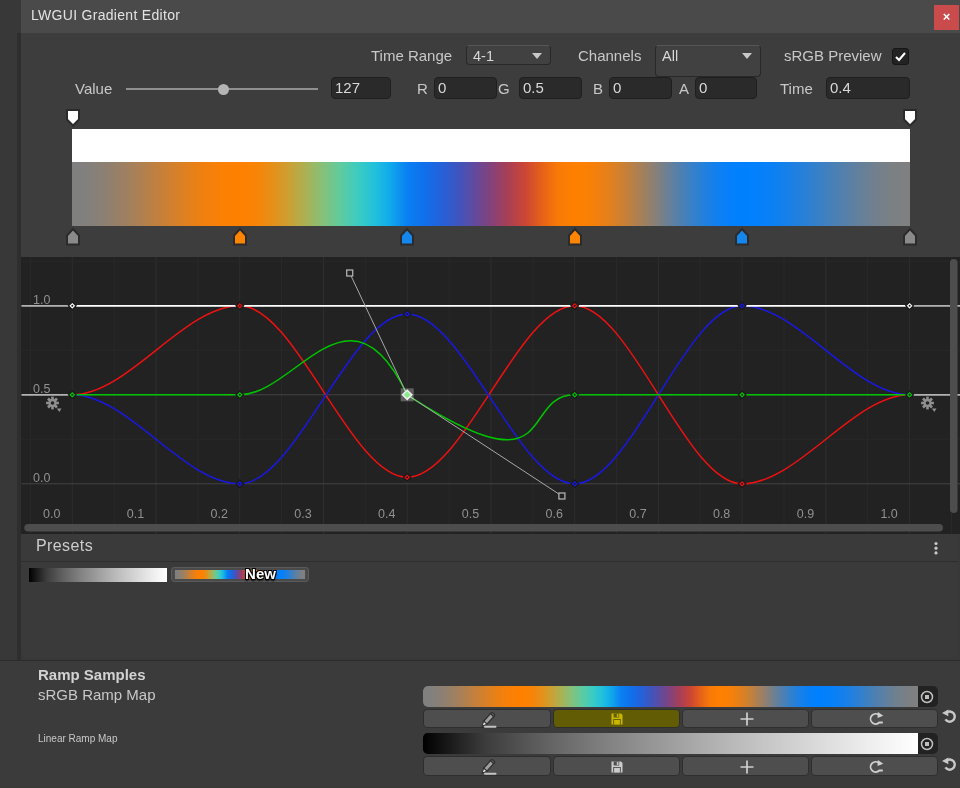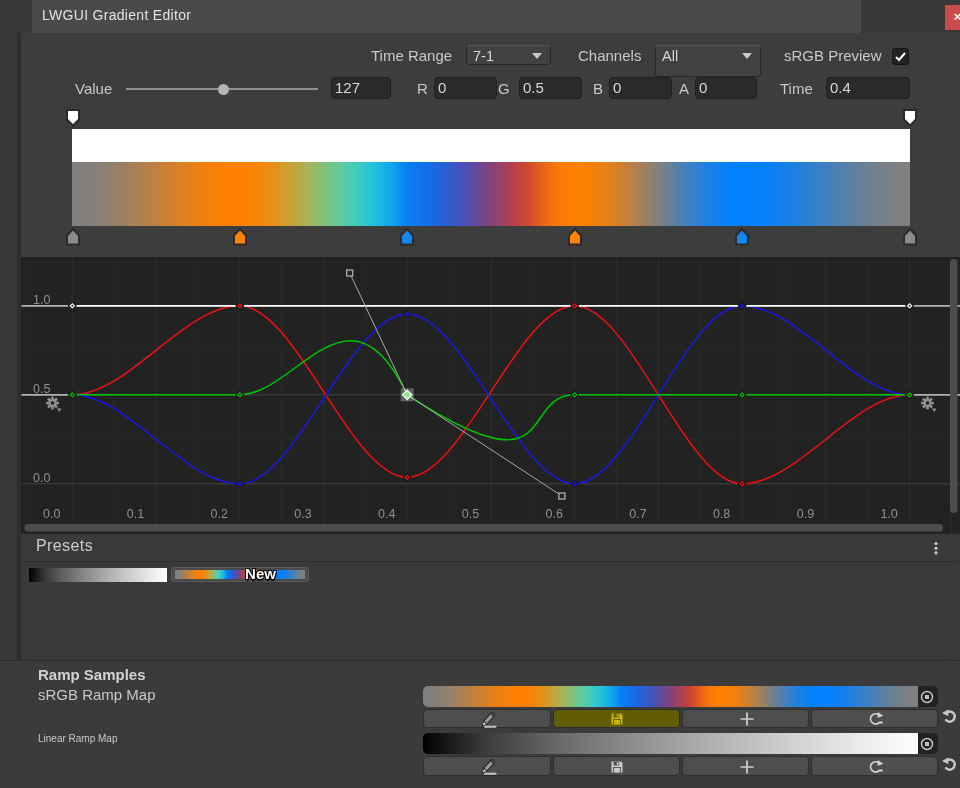"LWGUI Gradient Editor" div.abs { left: 32px -> 21px; width: 829px -> 939px }
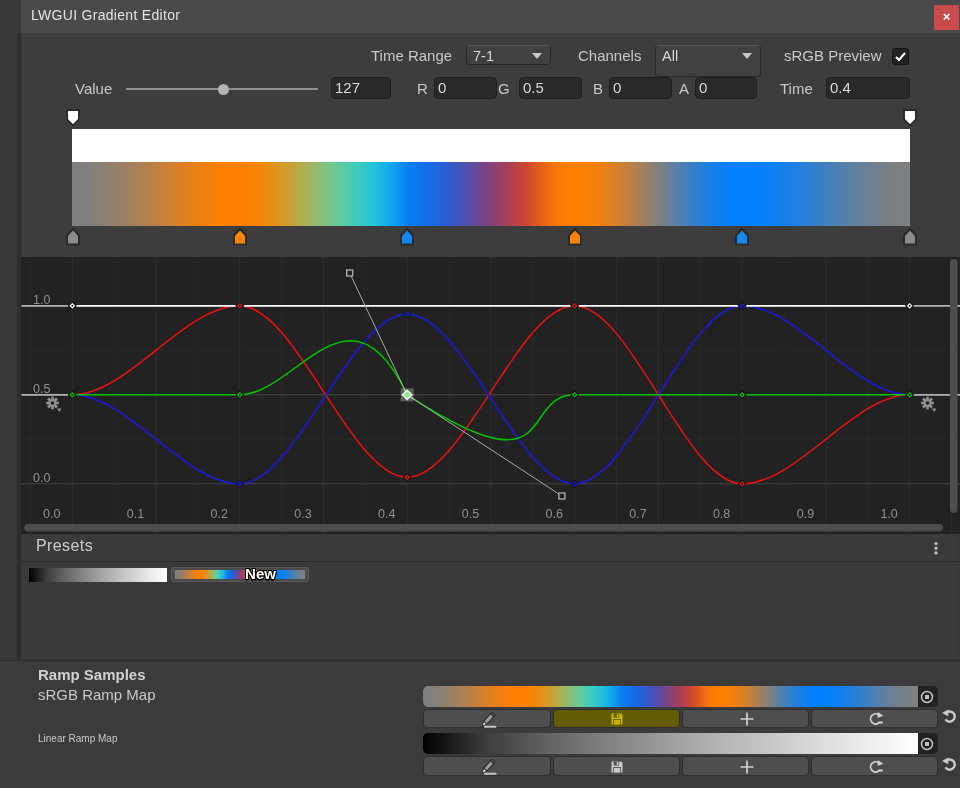"7-1" span { text: 7-1 -> 4-1 }
